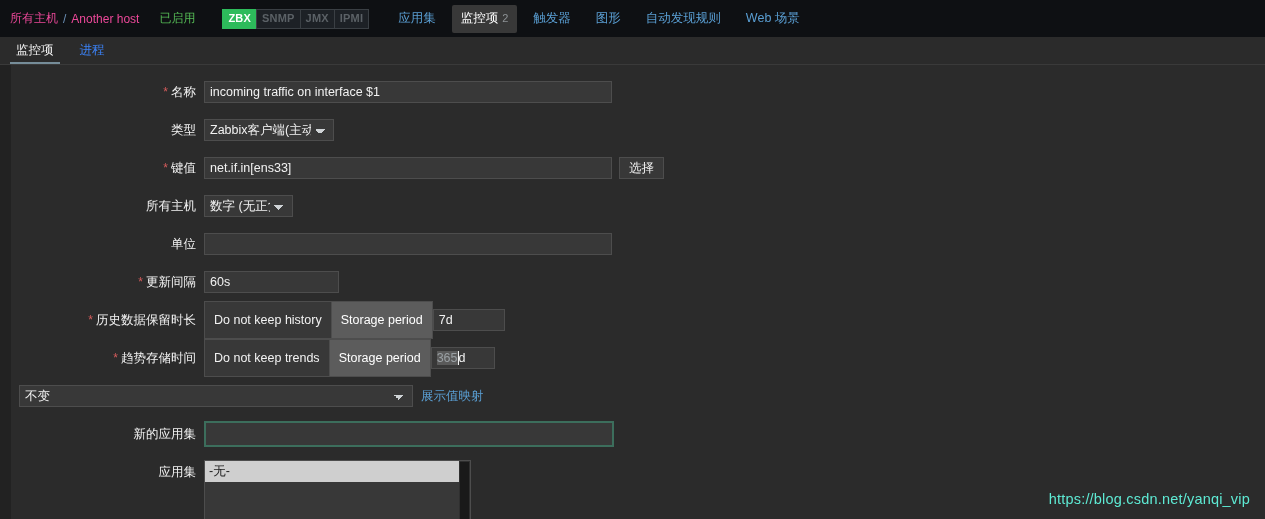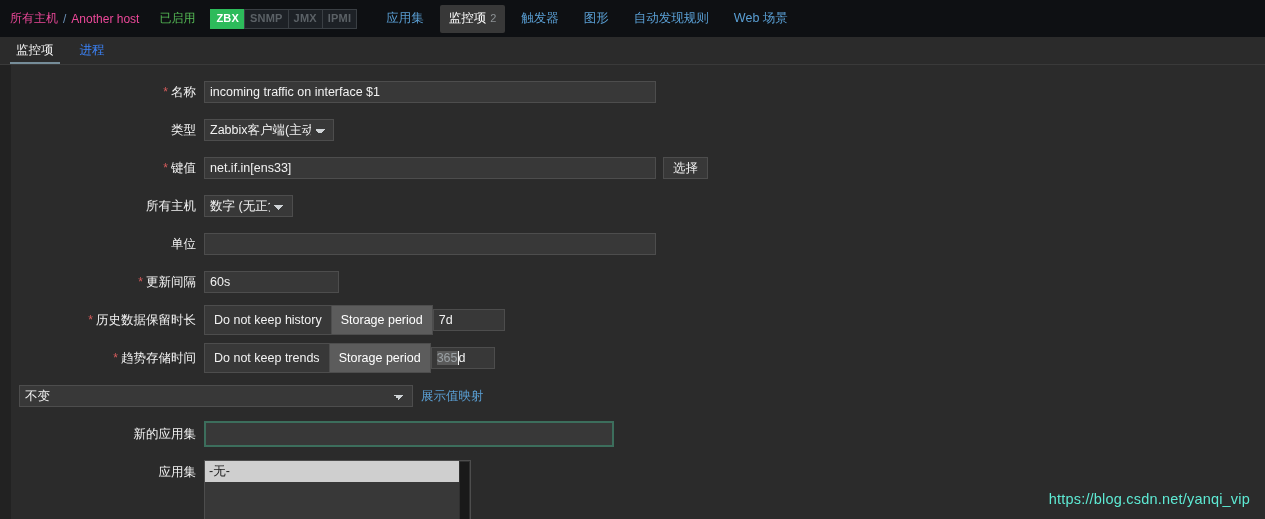"ZBX" .proto-group { margin-left: 15px -> 27px }
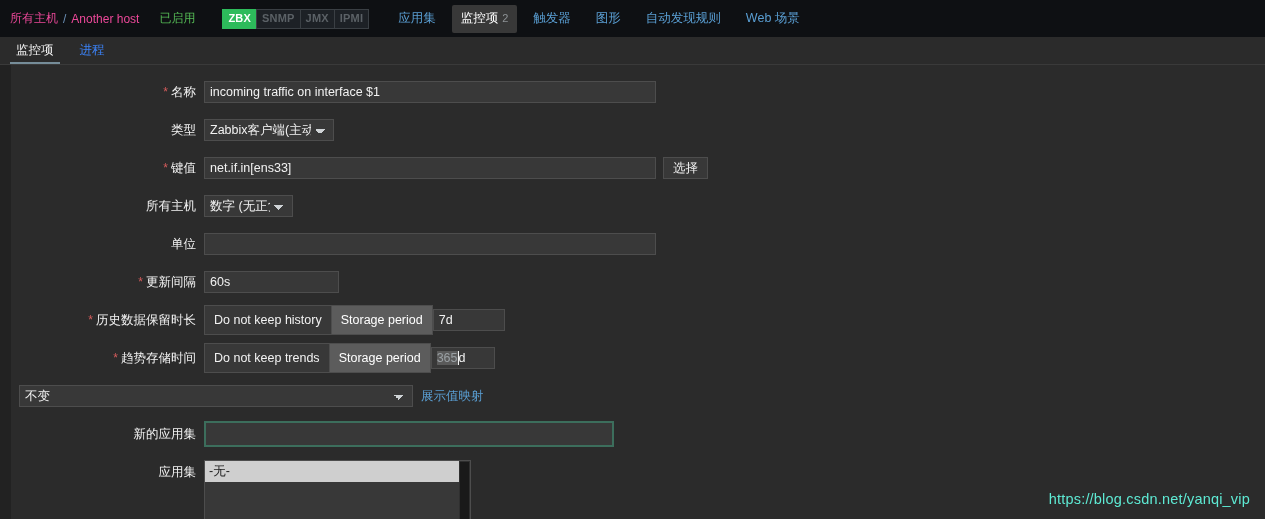"incoming traffic on interface $1" .txt.w-wide { width: 452px -> 408px }
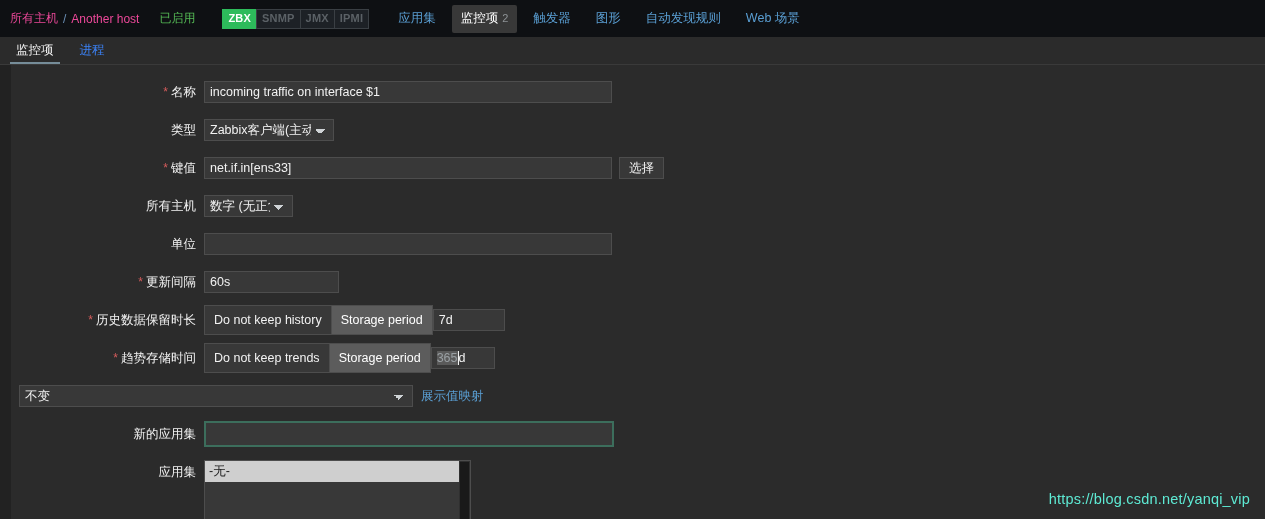"Do not keep history" .seg-btn { height: 30px -> 38px }
